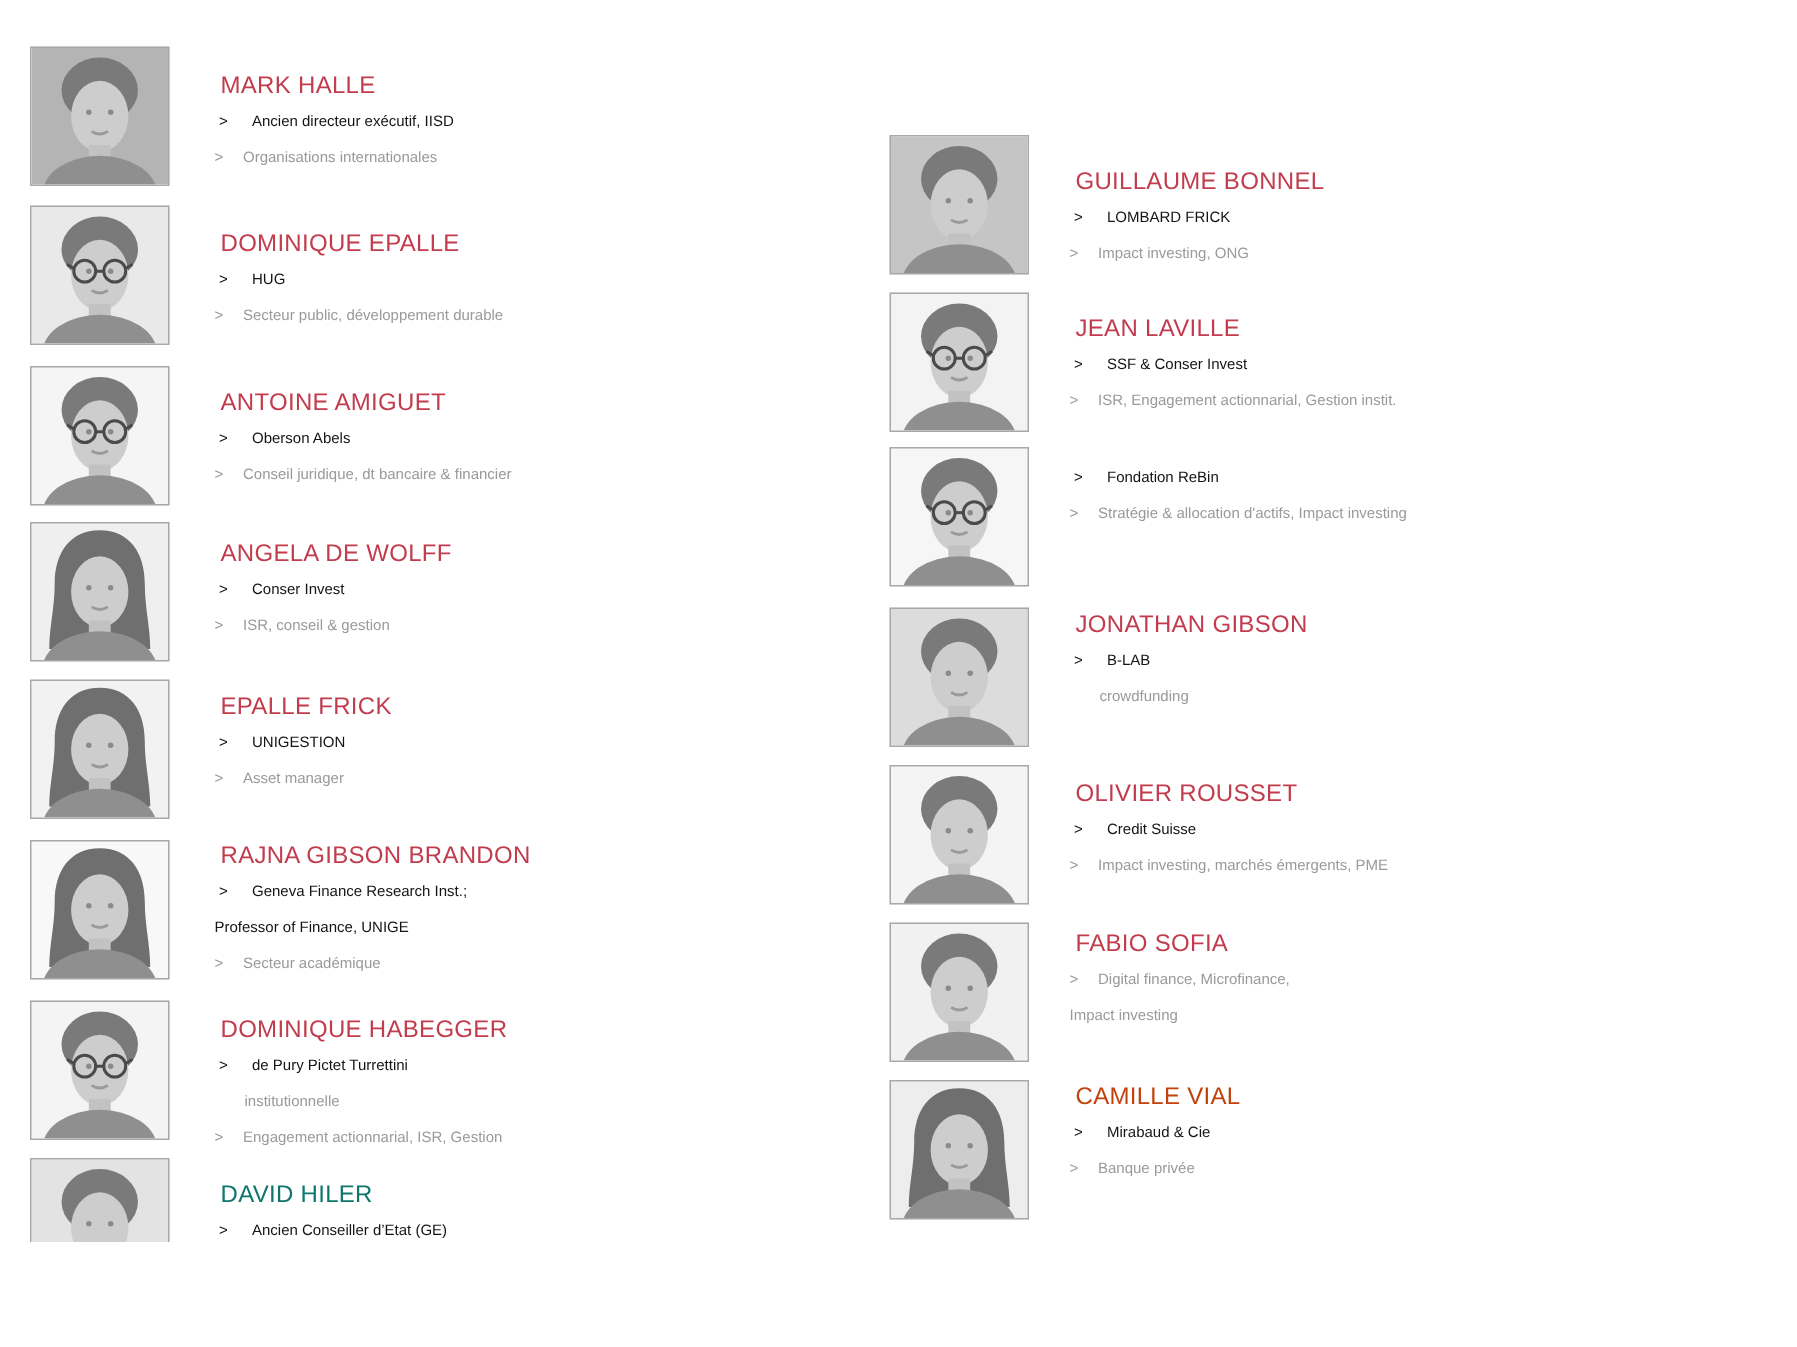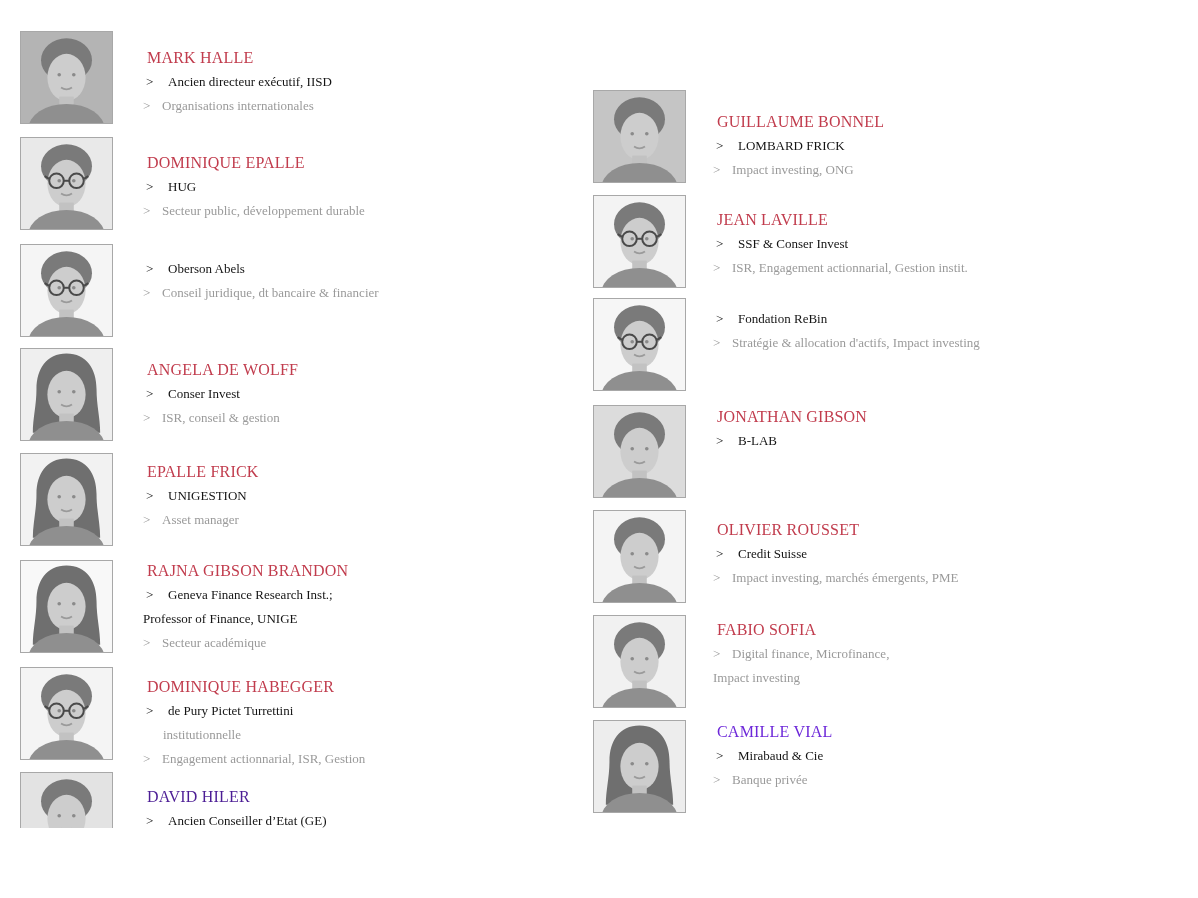"MARK HALLE" .slide { font-family: Liberation Serif, serif -> Liberation Sans, sans-serif }
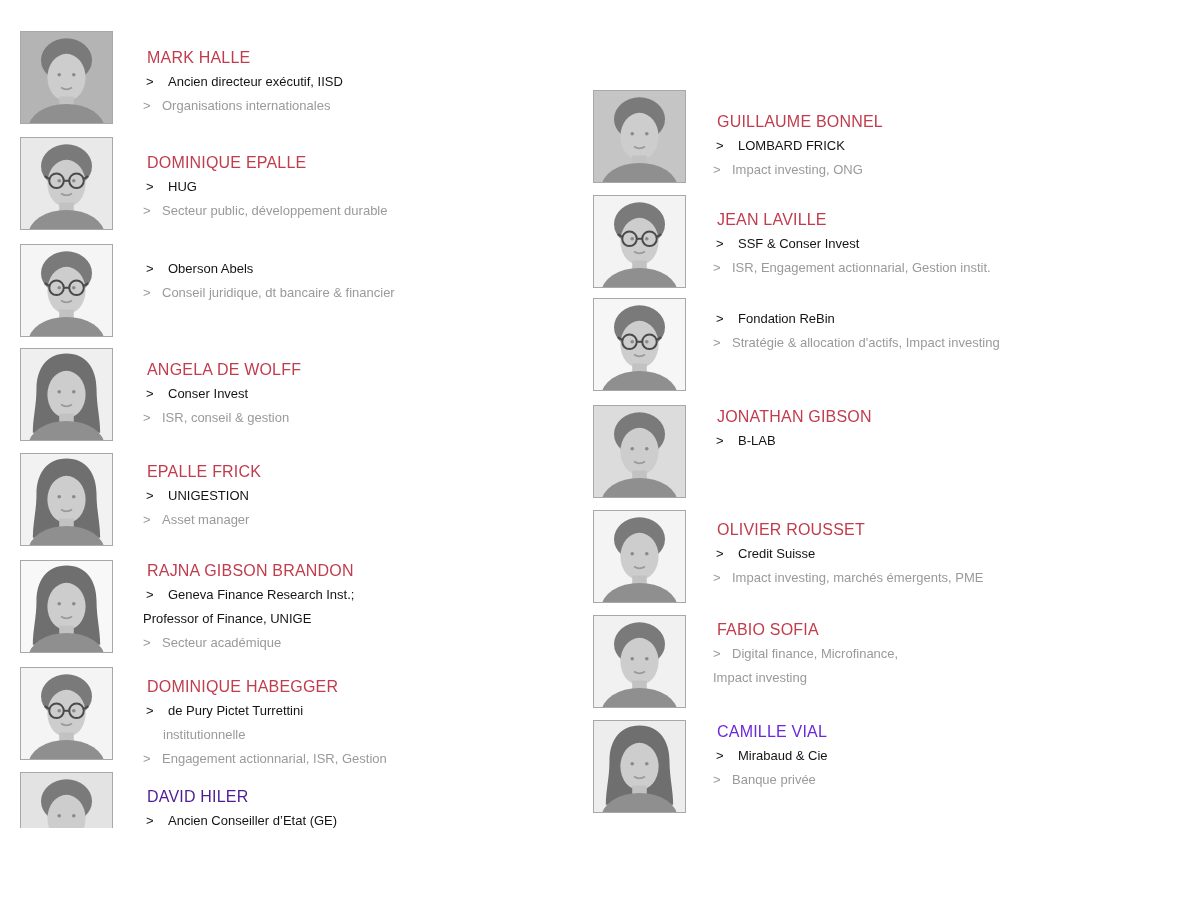"> Ancien directeur exécutif, IISD" .line { font-size: 13px -> 10px }
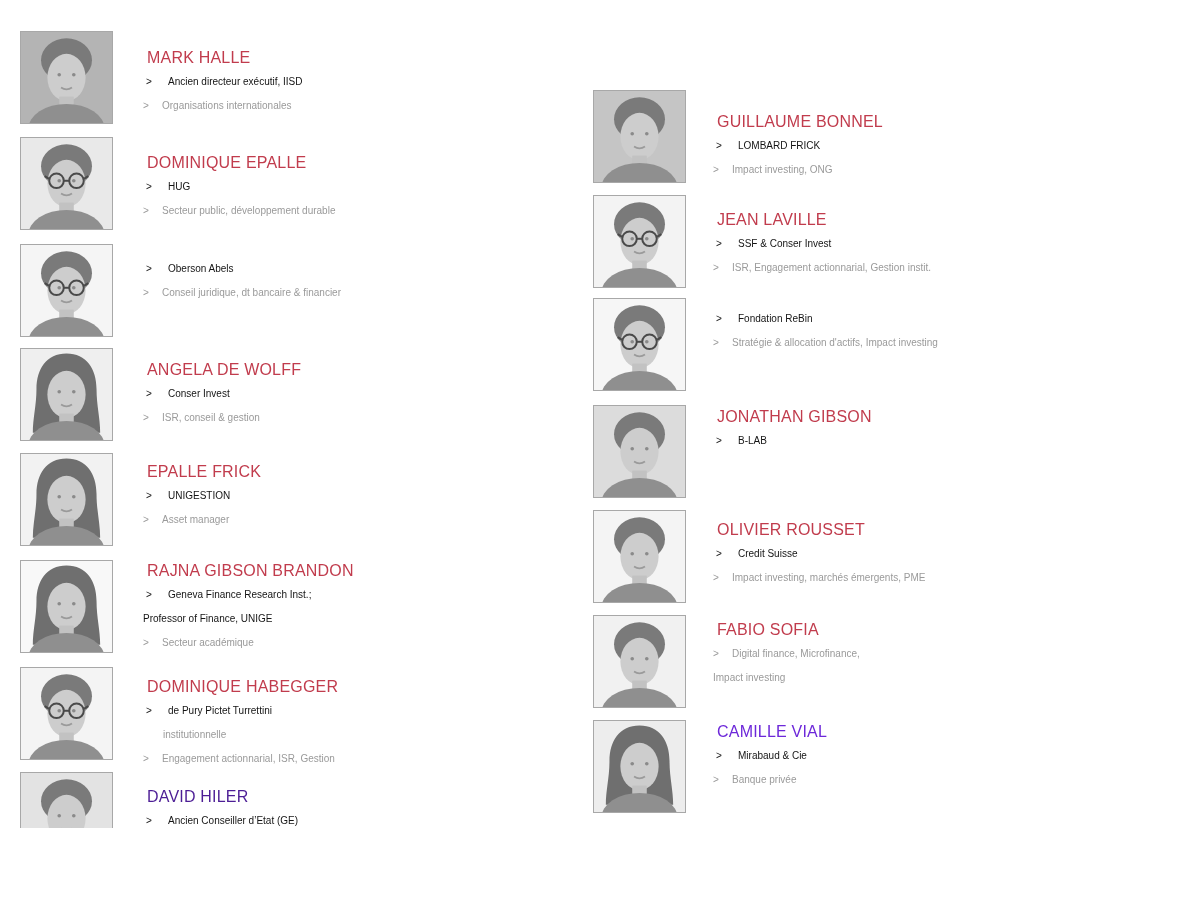"ANTOINE AMIGUET" div.name { html: none -> <div>ANTOINE AMIGUET</div> }
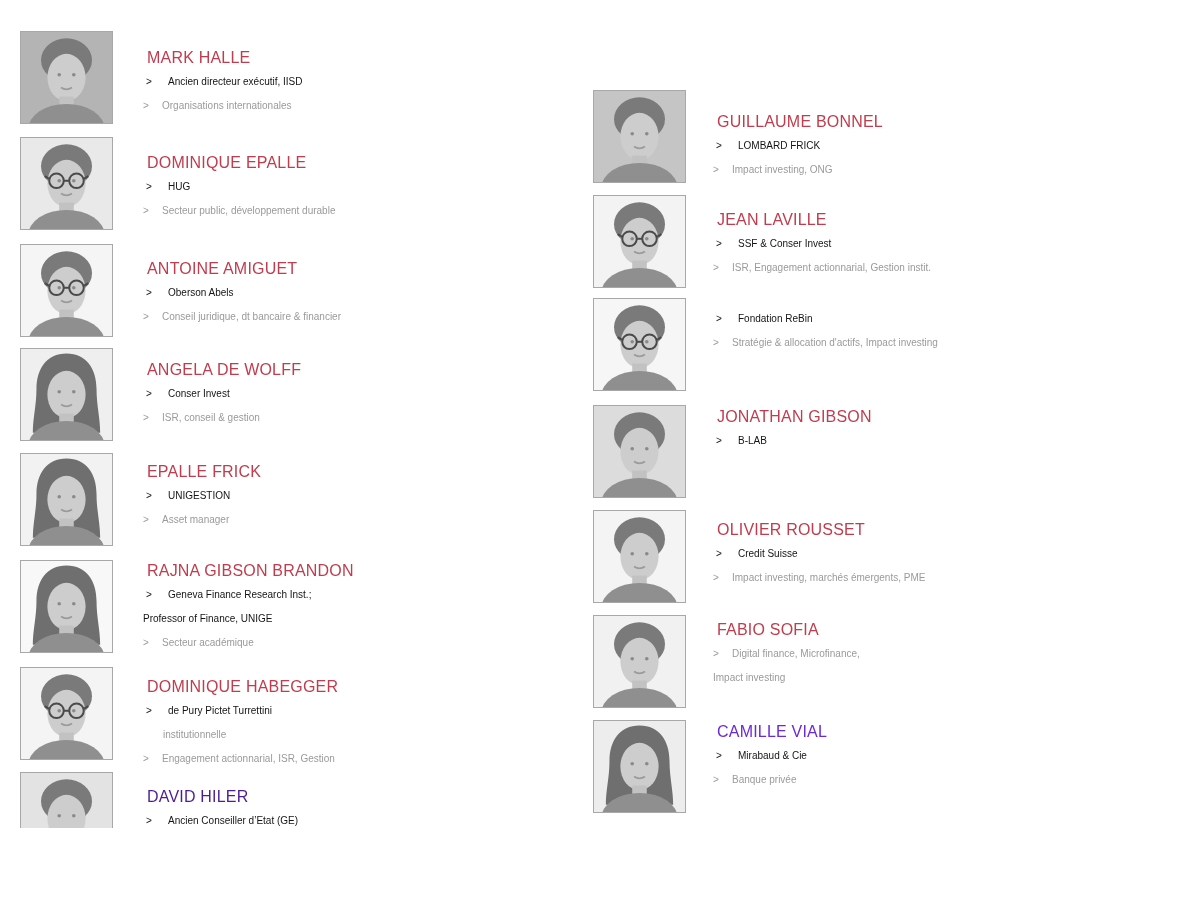"crowdfunding" div.line { html: none -> <div><span>crowdfunding</span></div> }
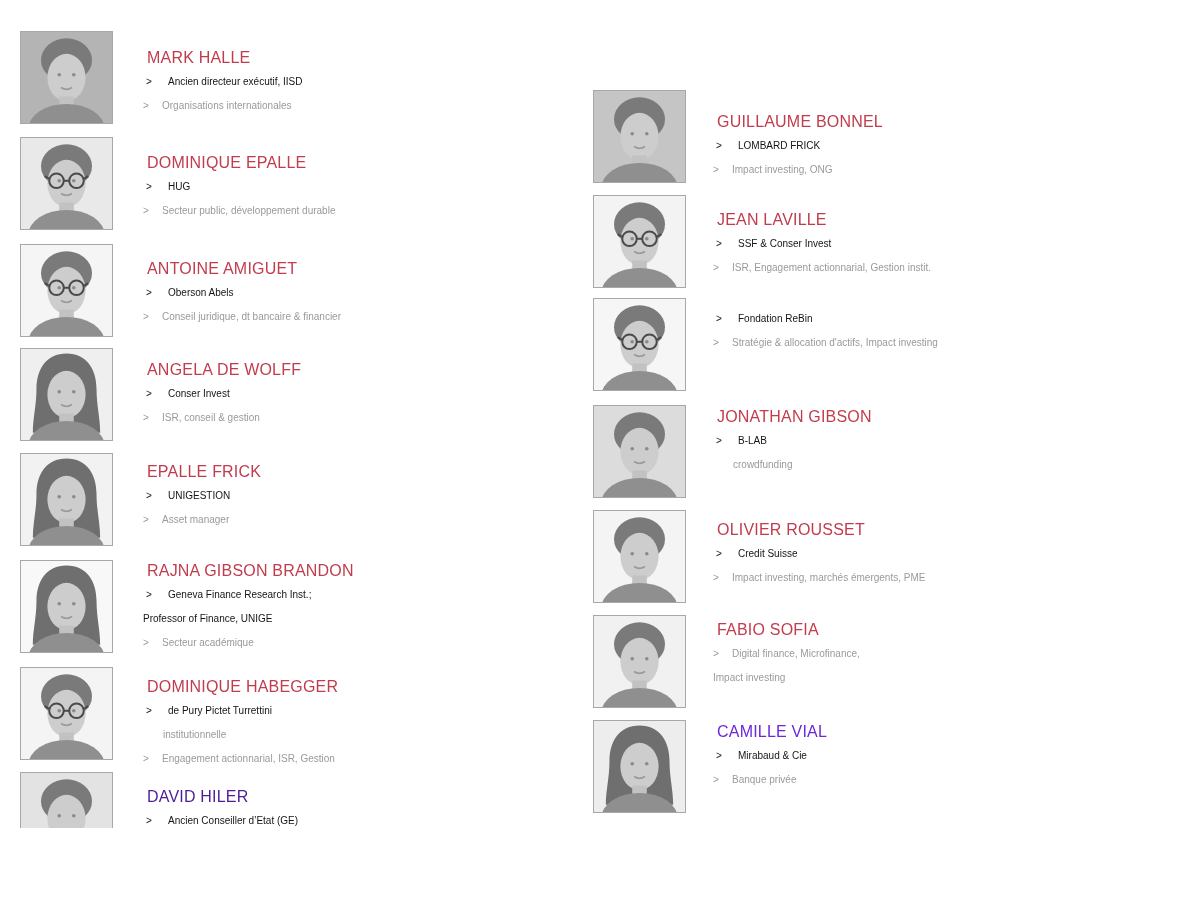"CAMILLE VIAL" div.name { color: #6d28d9 -> #c2410c }
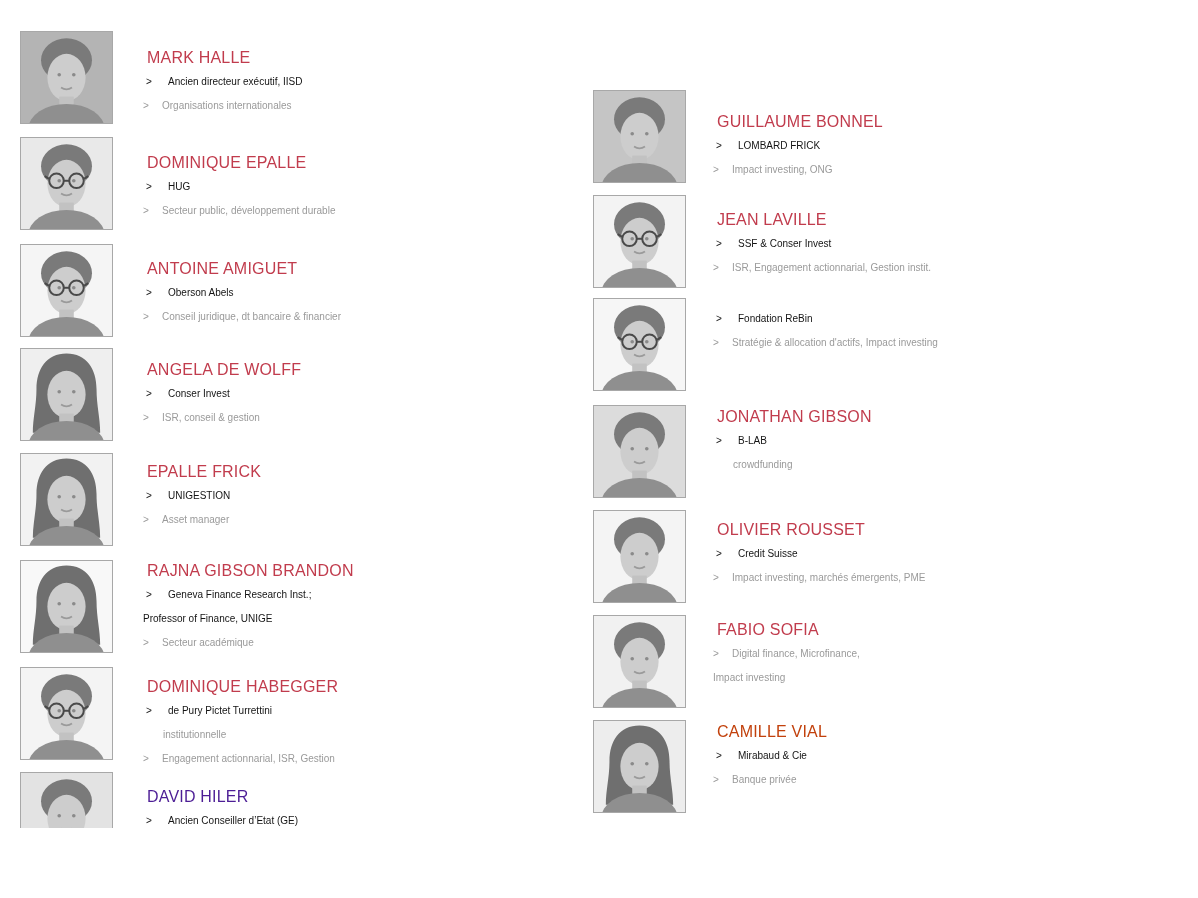"DAVID HILER" div.name { color: #4c1d95 -> #0f766e }
